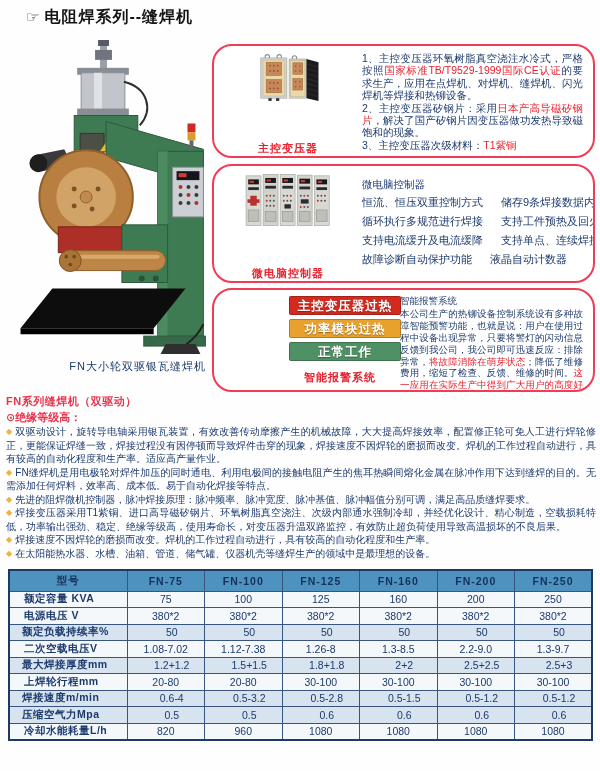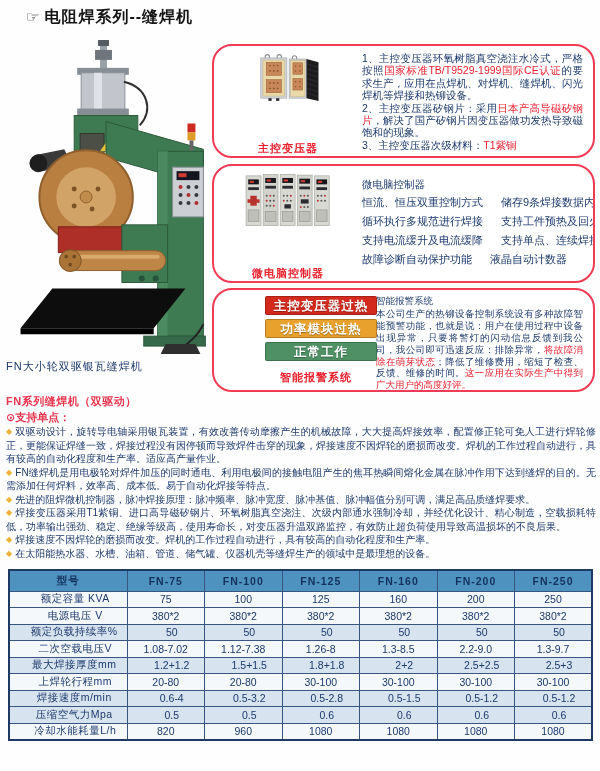"主控变压器过热" .panel-p3 .panel-img { margin-left: none -> 24px }
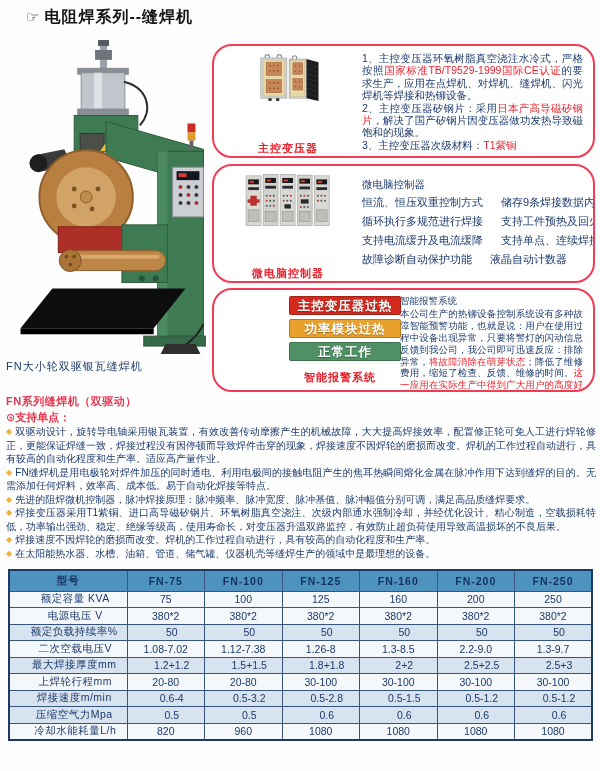"FN大小轮双驱银瓦缝焊机" .machine-fig { text-align: left -> right }
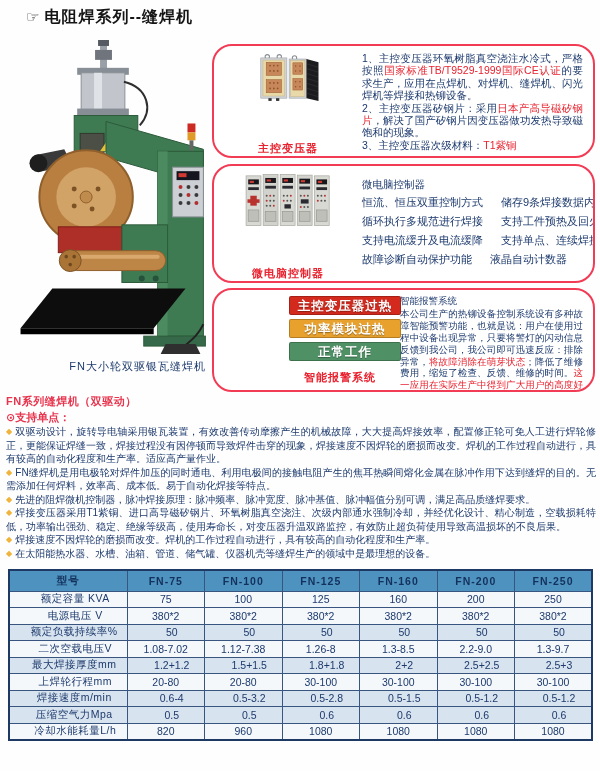"⊙支持单点：" div.f-sub { text: 支持单点 -> 绝缘等级高 }
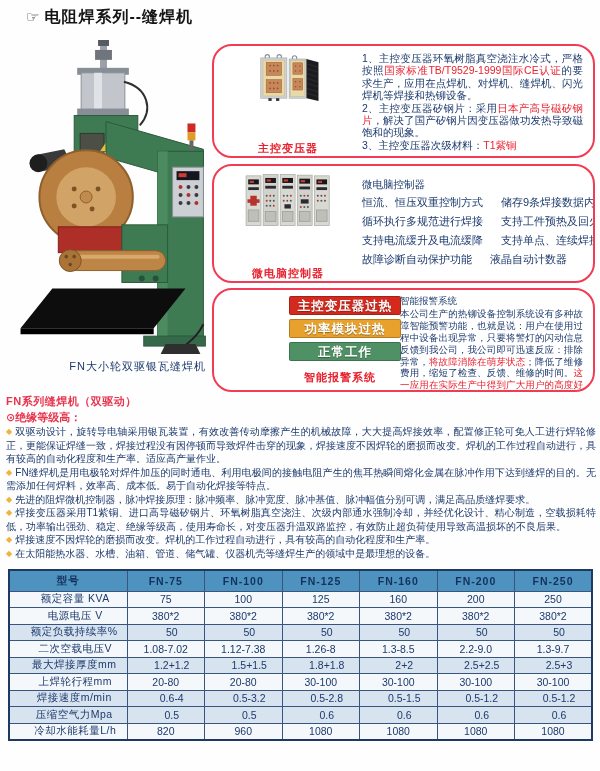"额定容量 KVA" table.spec td.rowlabel { font-weight: normal -> bold; text-align: center -> left }
